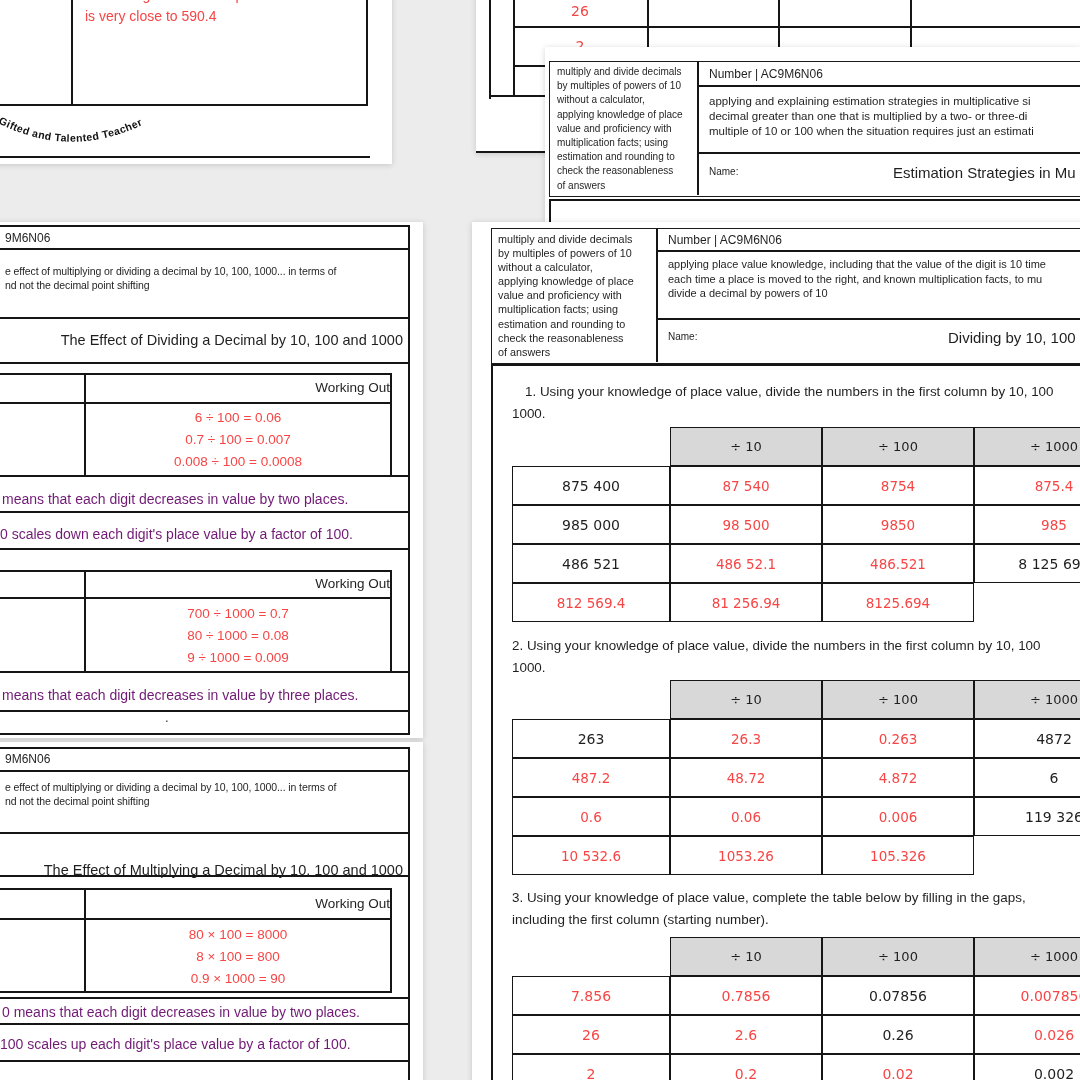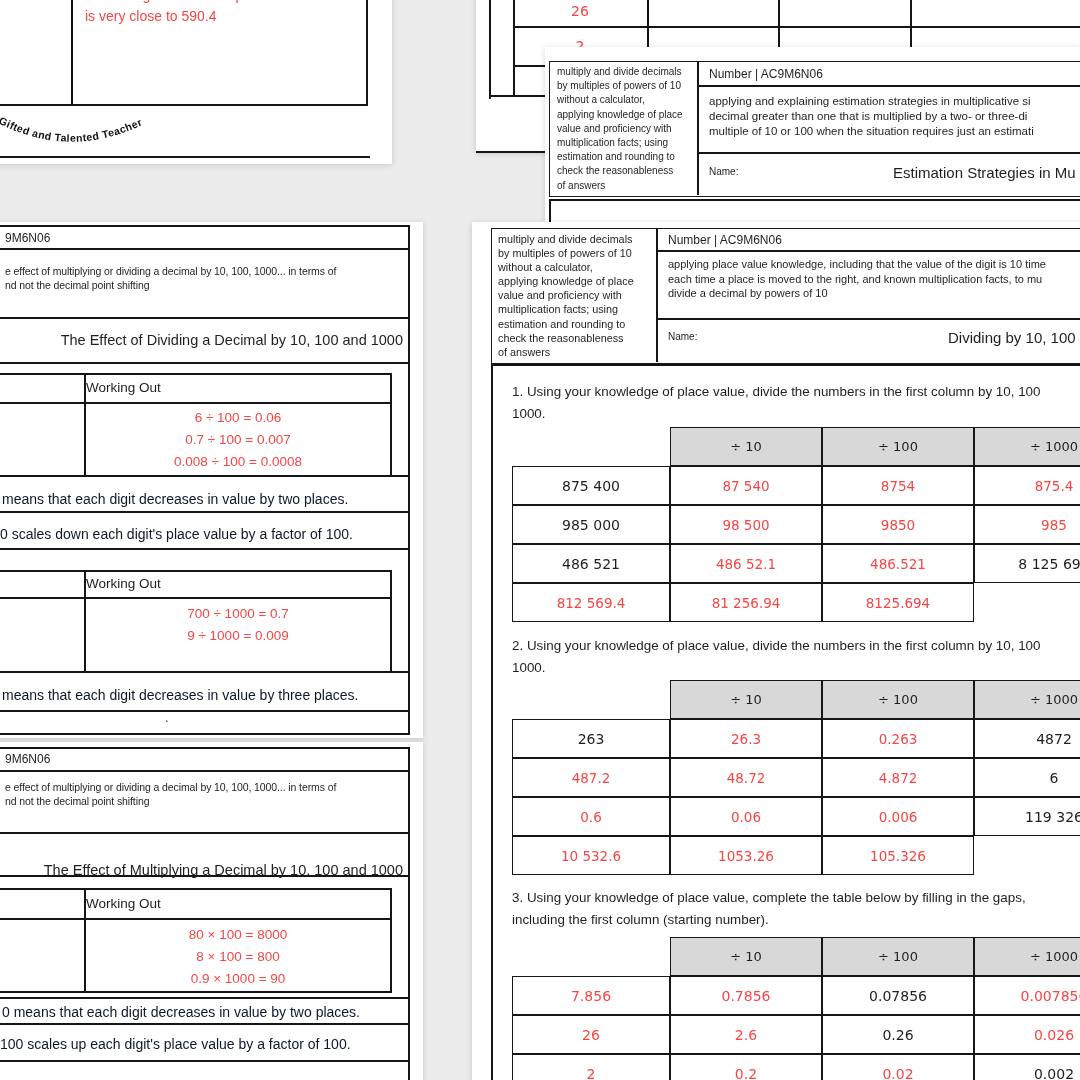"Working Out" .wo { text-align: left -> right }
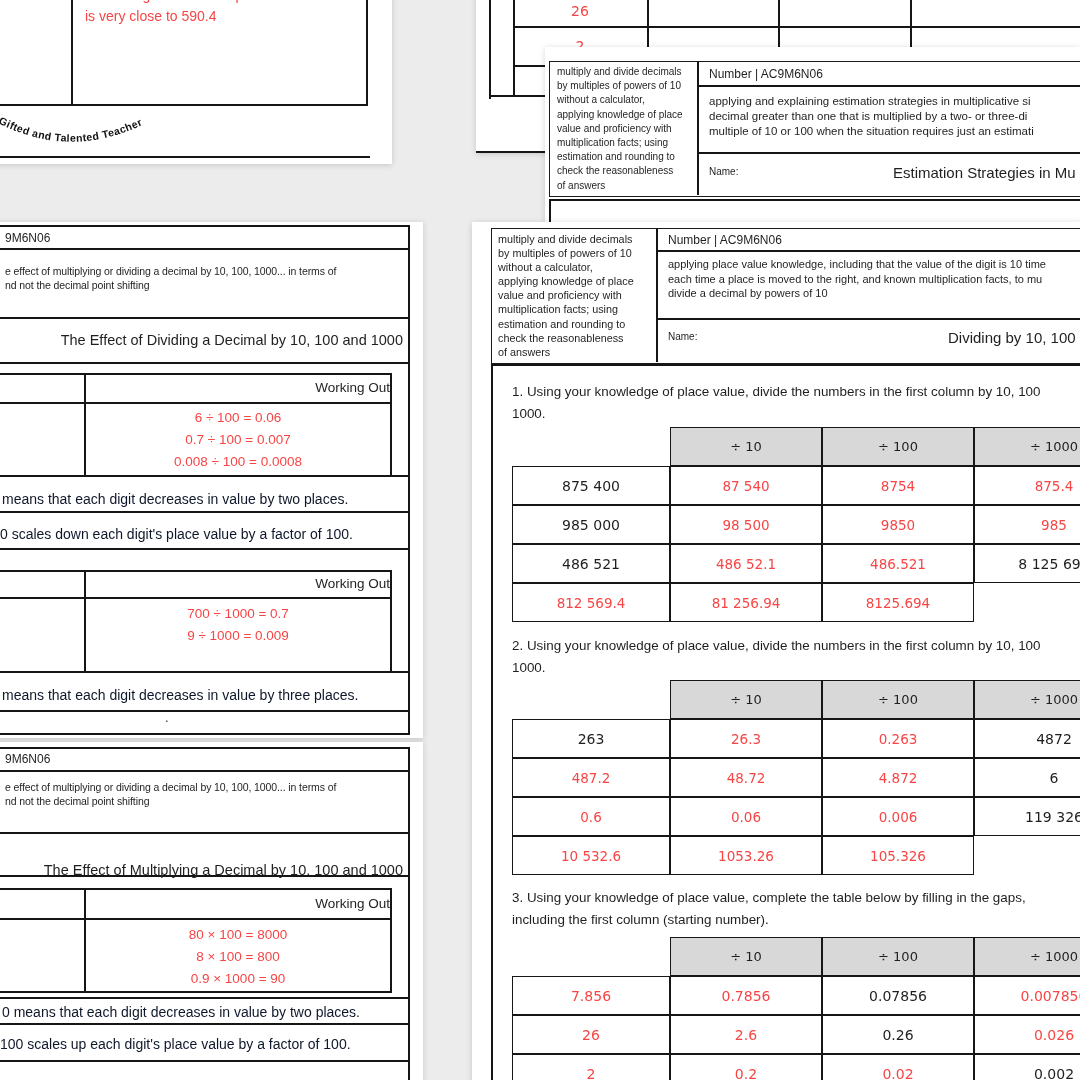"1. Using your knowledge of" div.t { left: 512px -> 525px }
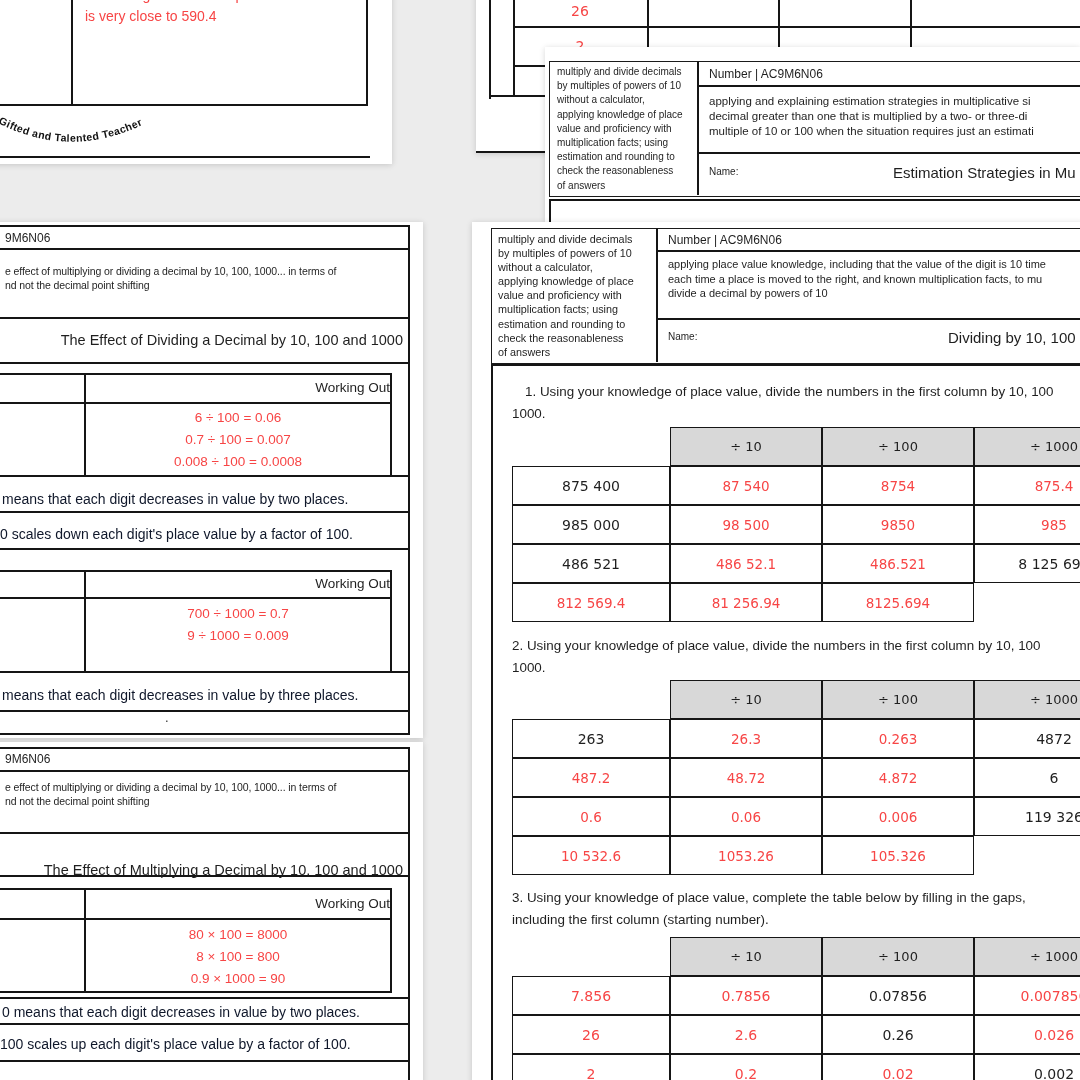"means that each digit decreases" .note { color: #0f172a -> #701a75 }
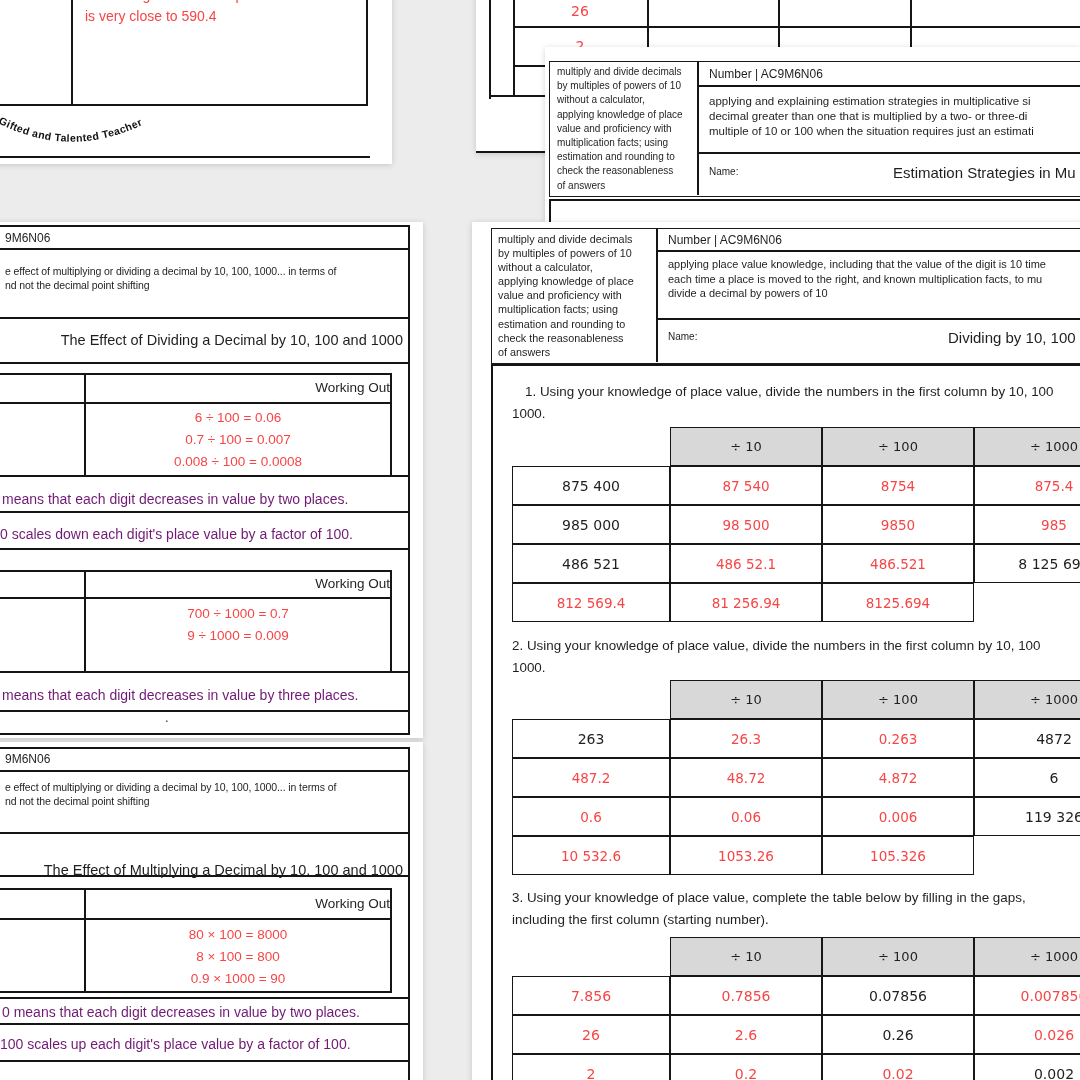"80 ÷ 1000 = 0.08" span { html: none -> <span>80 ÷ 1000 = 0.08</span> }
